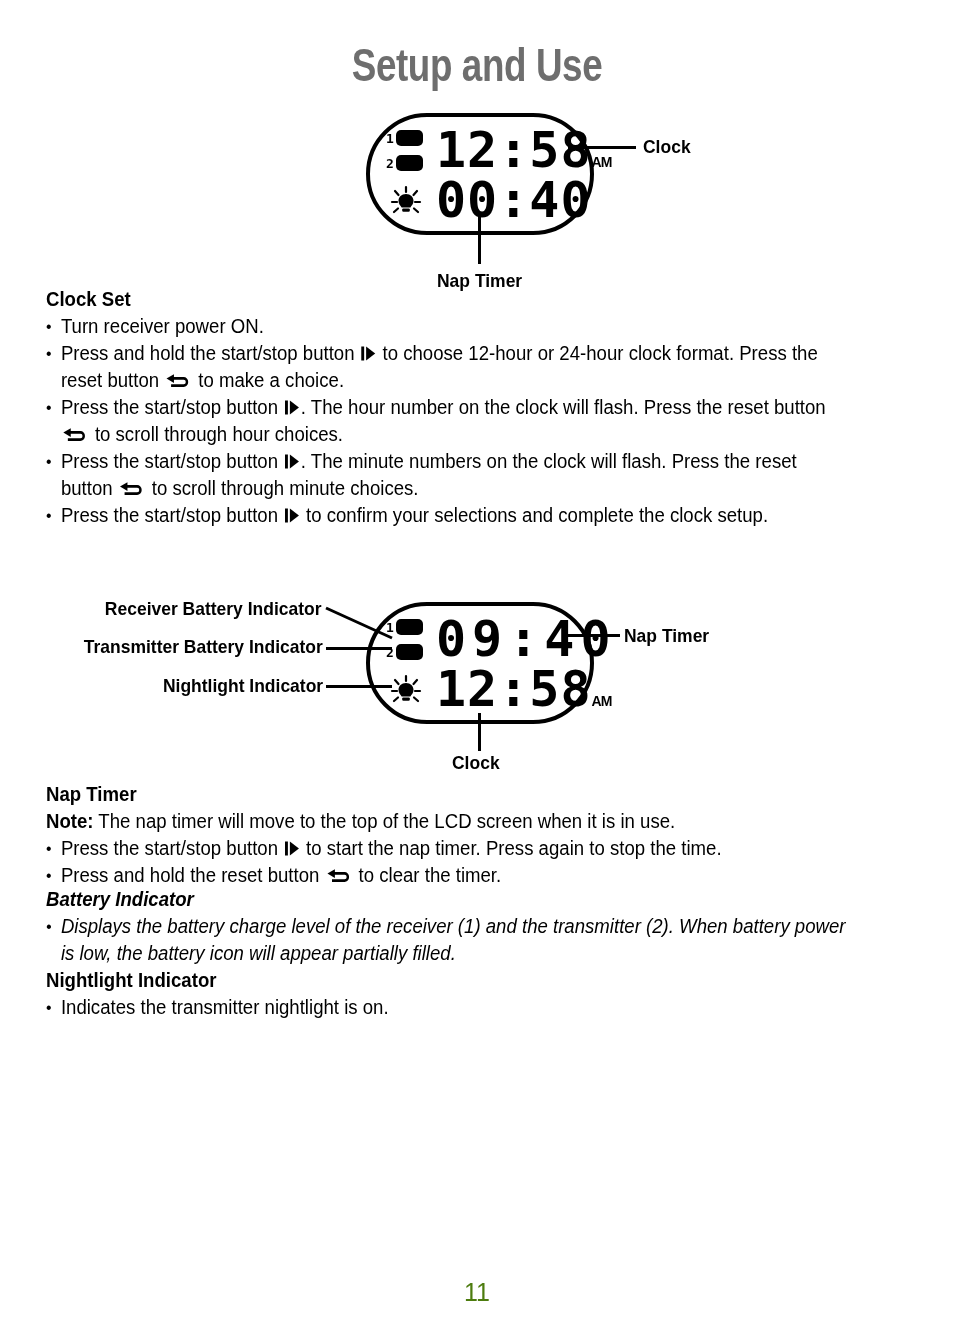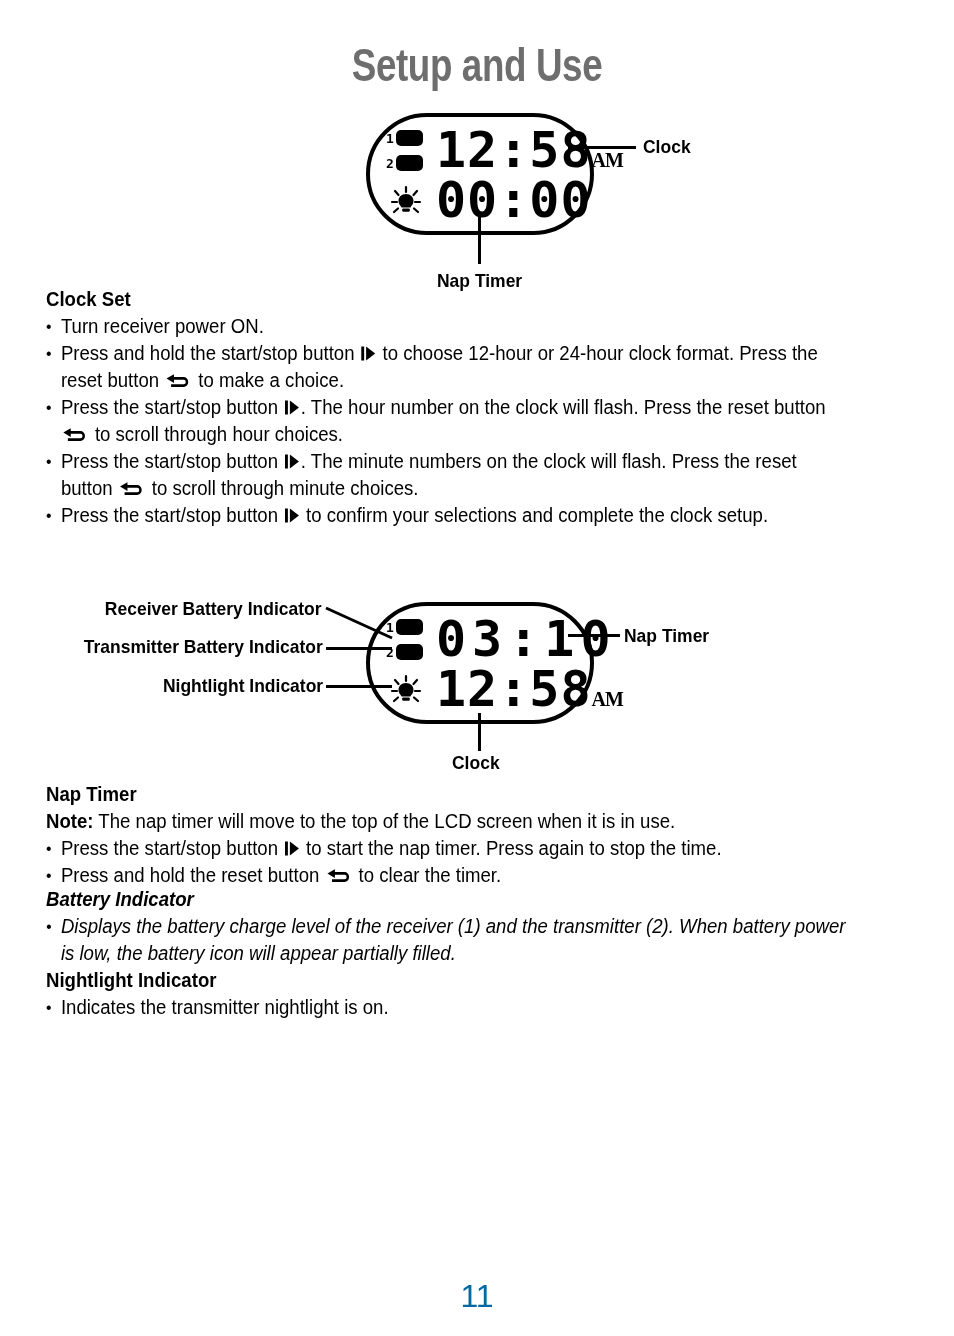"AM" .meridiem { font-family: Liberation Serif, serif -> Liberation Sans, sans-serif; font-size: 20px -> 14px }
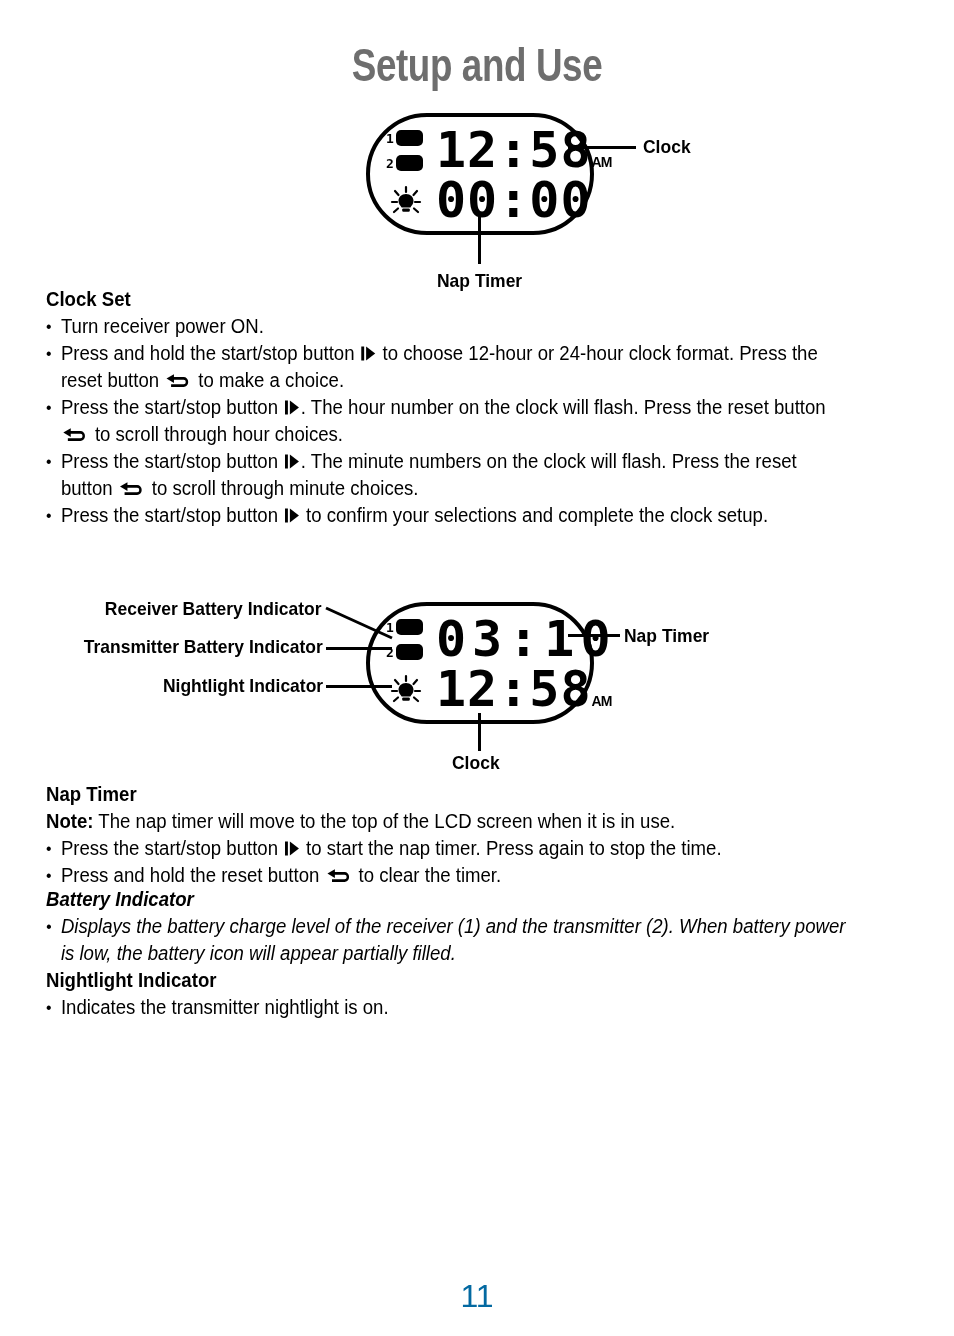"00:00" span { text: 00:00 -> 00:40 }
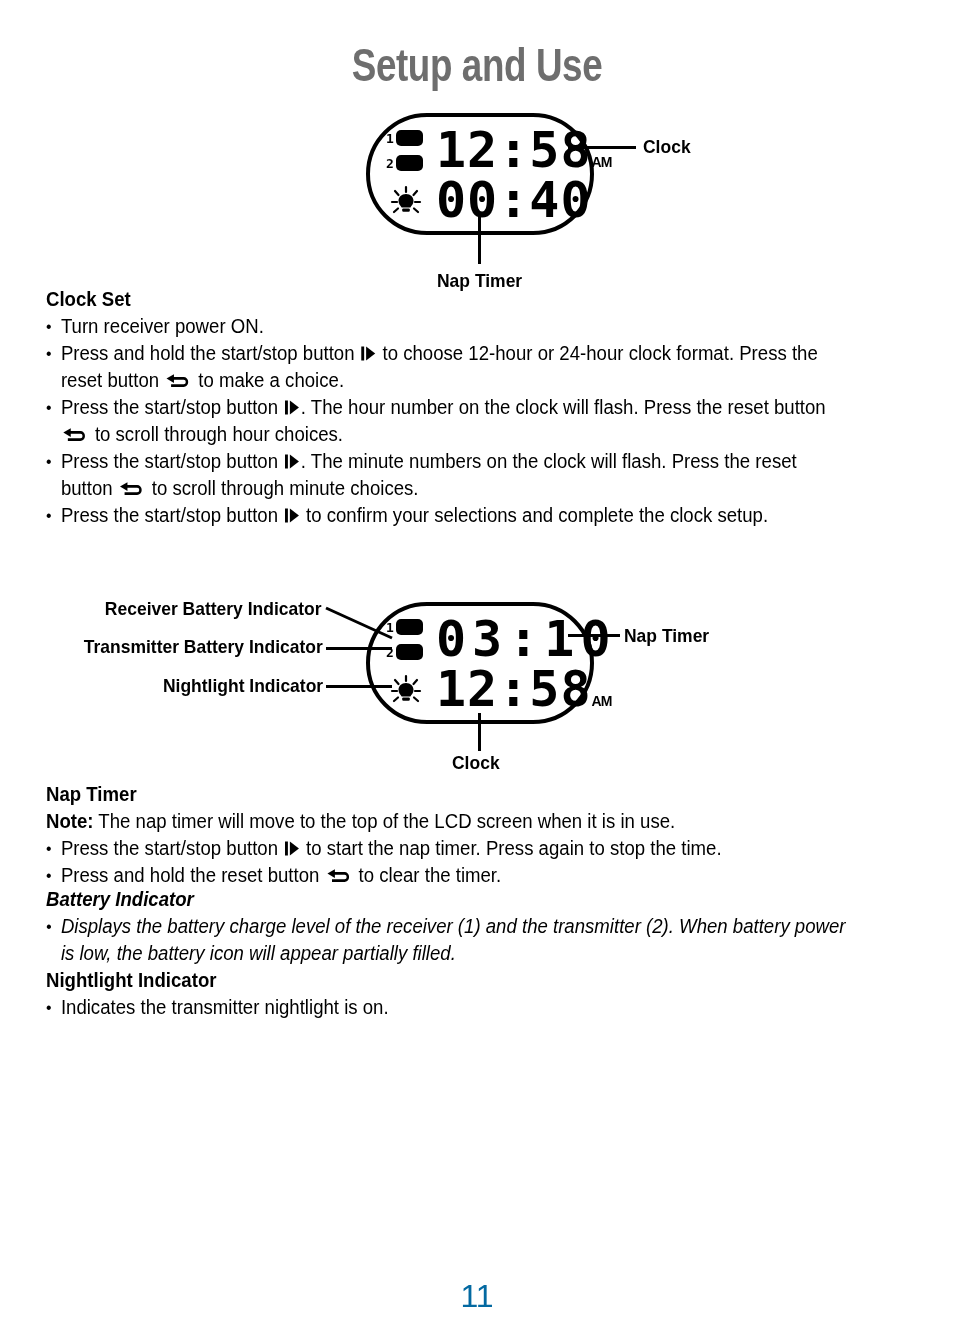"03:10" span { text: 03:10 -> 09:40 }
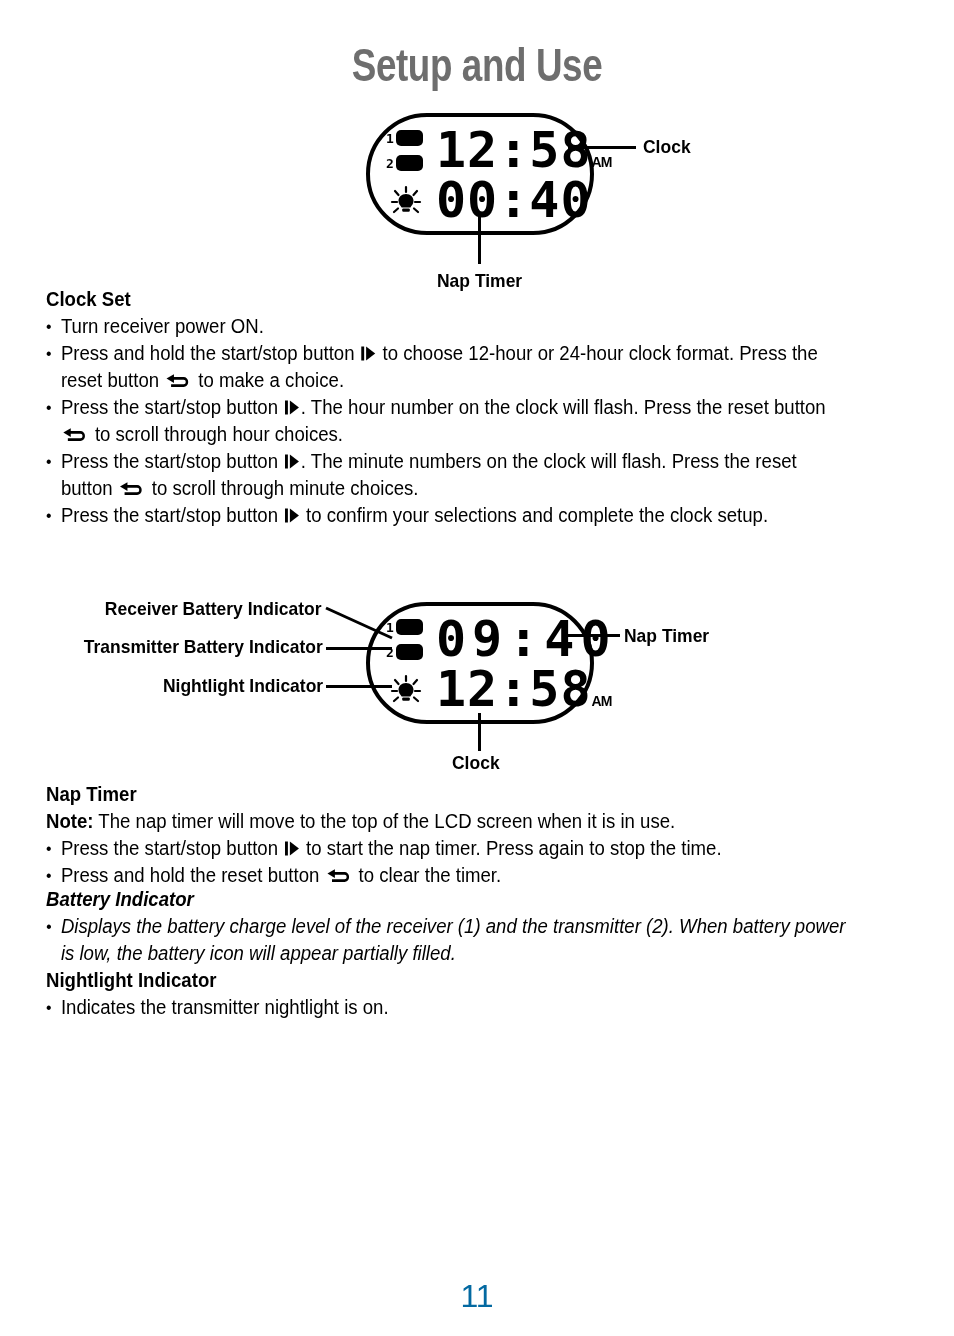"11" .page-num { color: #0369a1 -> #4d7c0f; font-size: 32px -> 25px }
